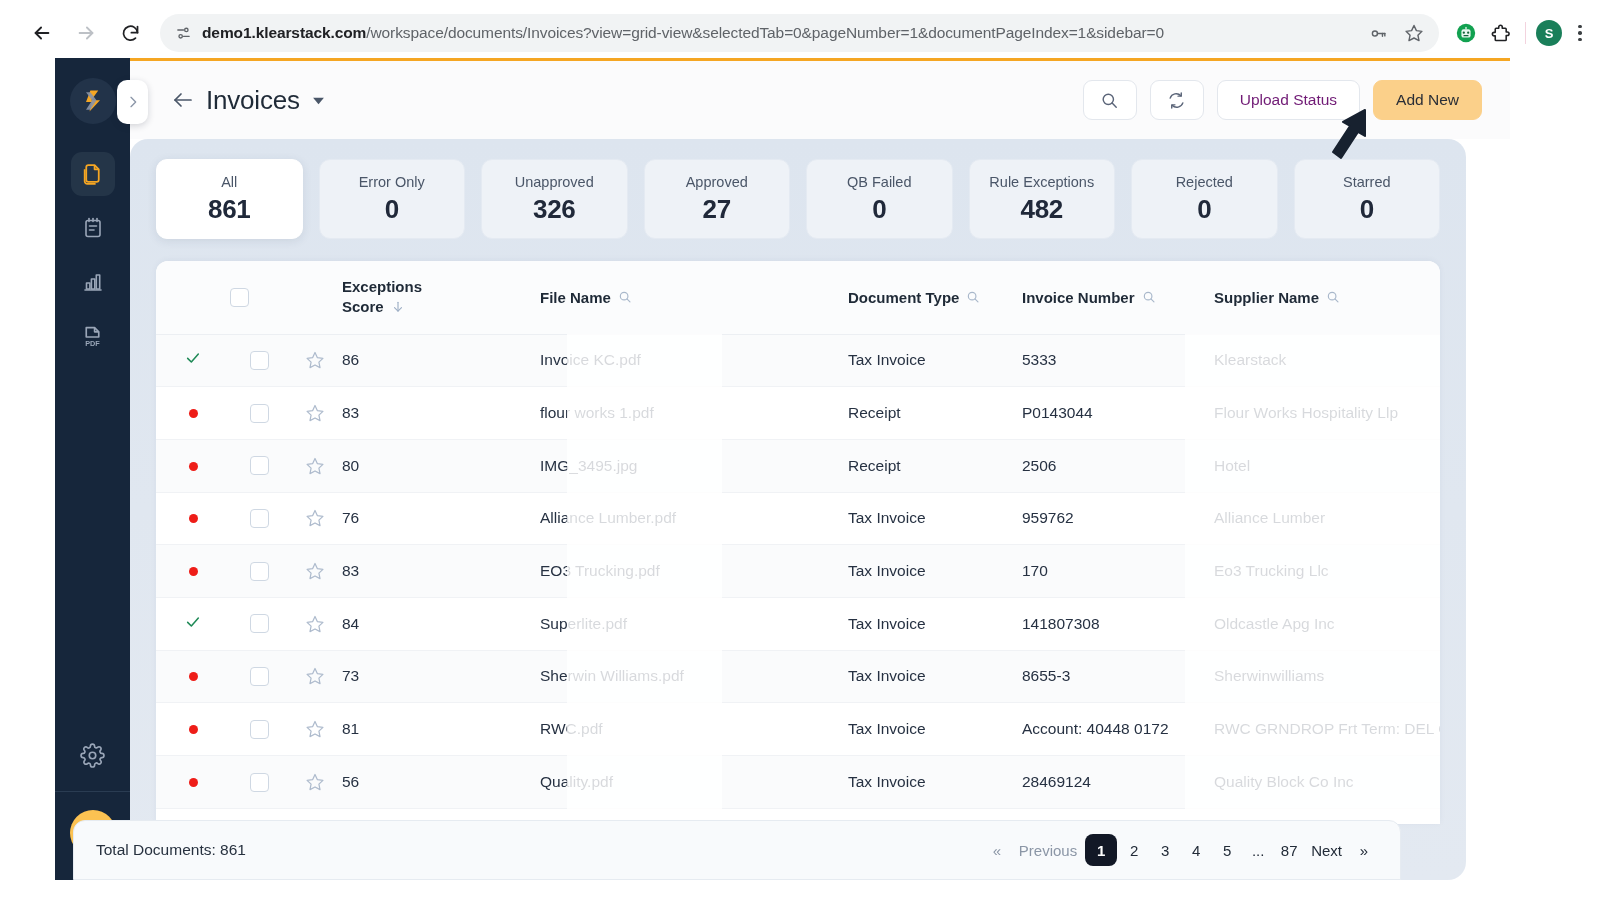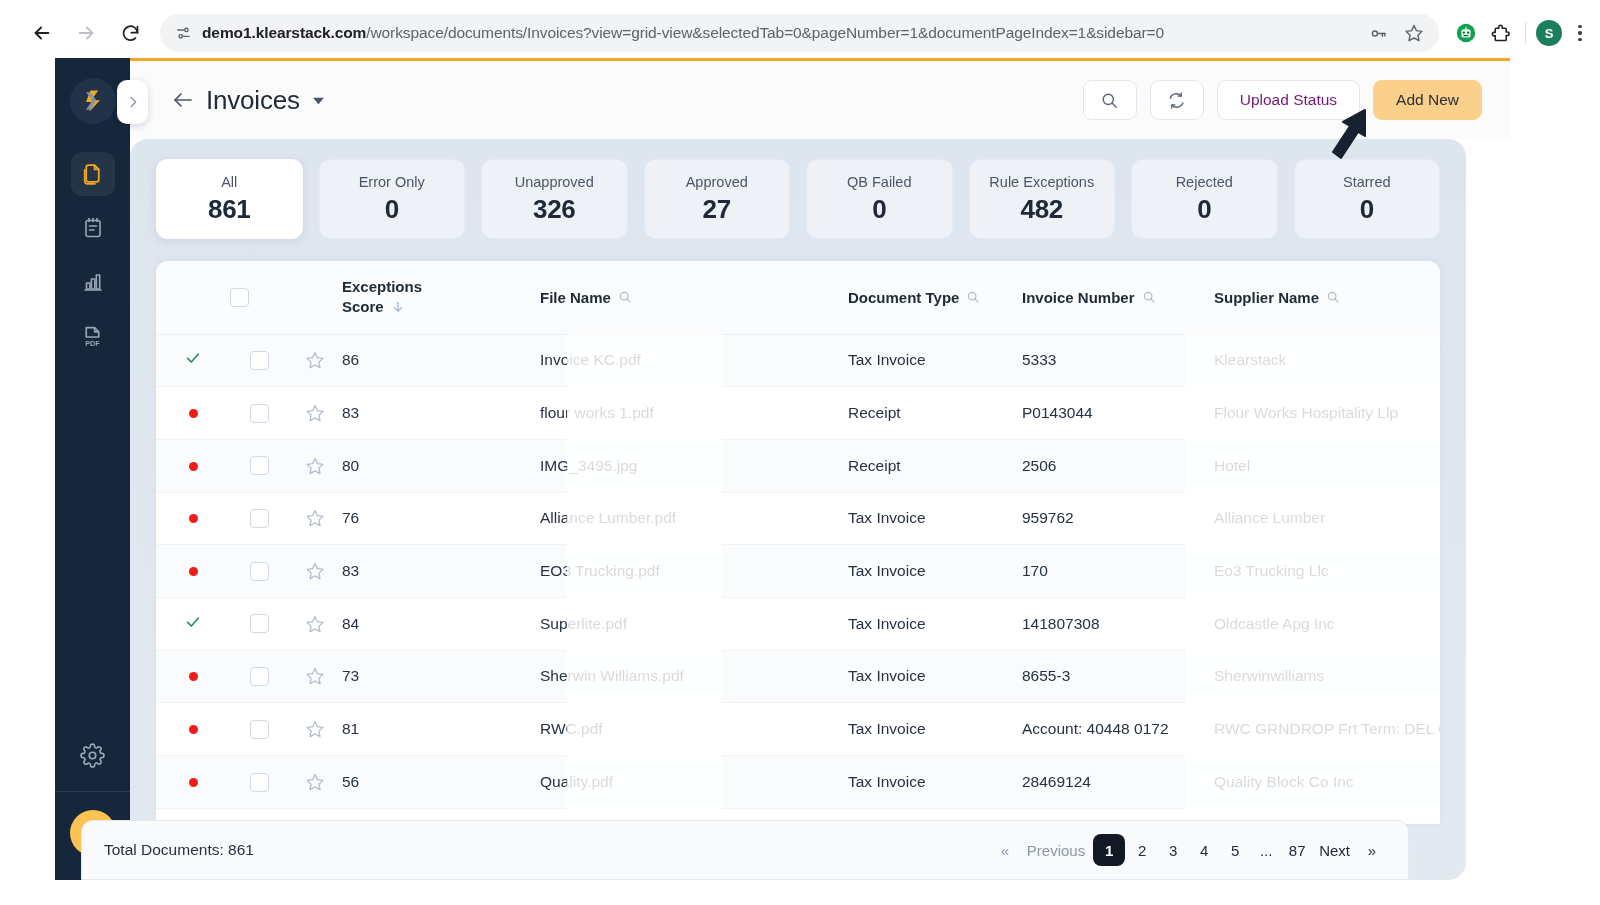"Total Documents: 861" .table-footer { left: 26px -> 18px }
